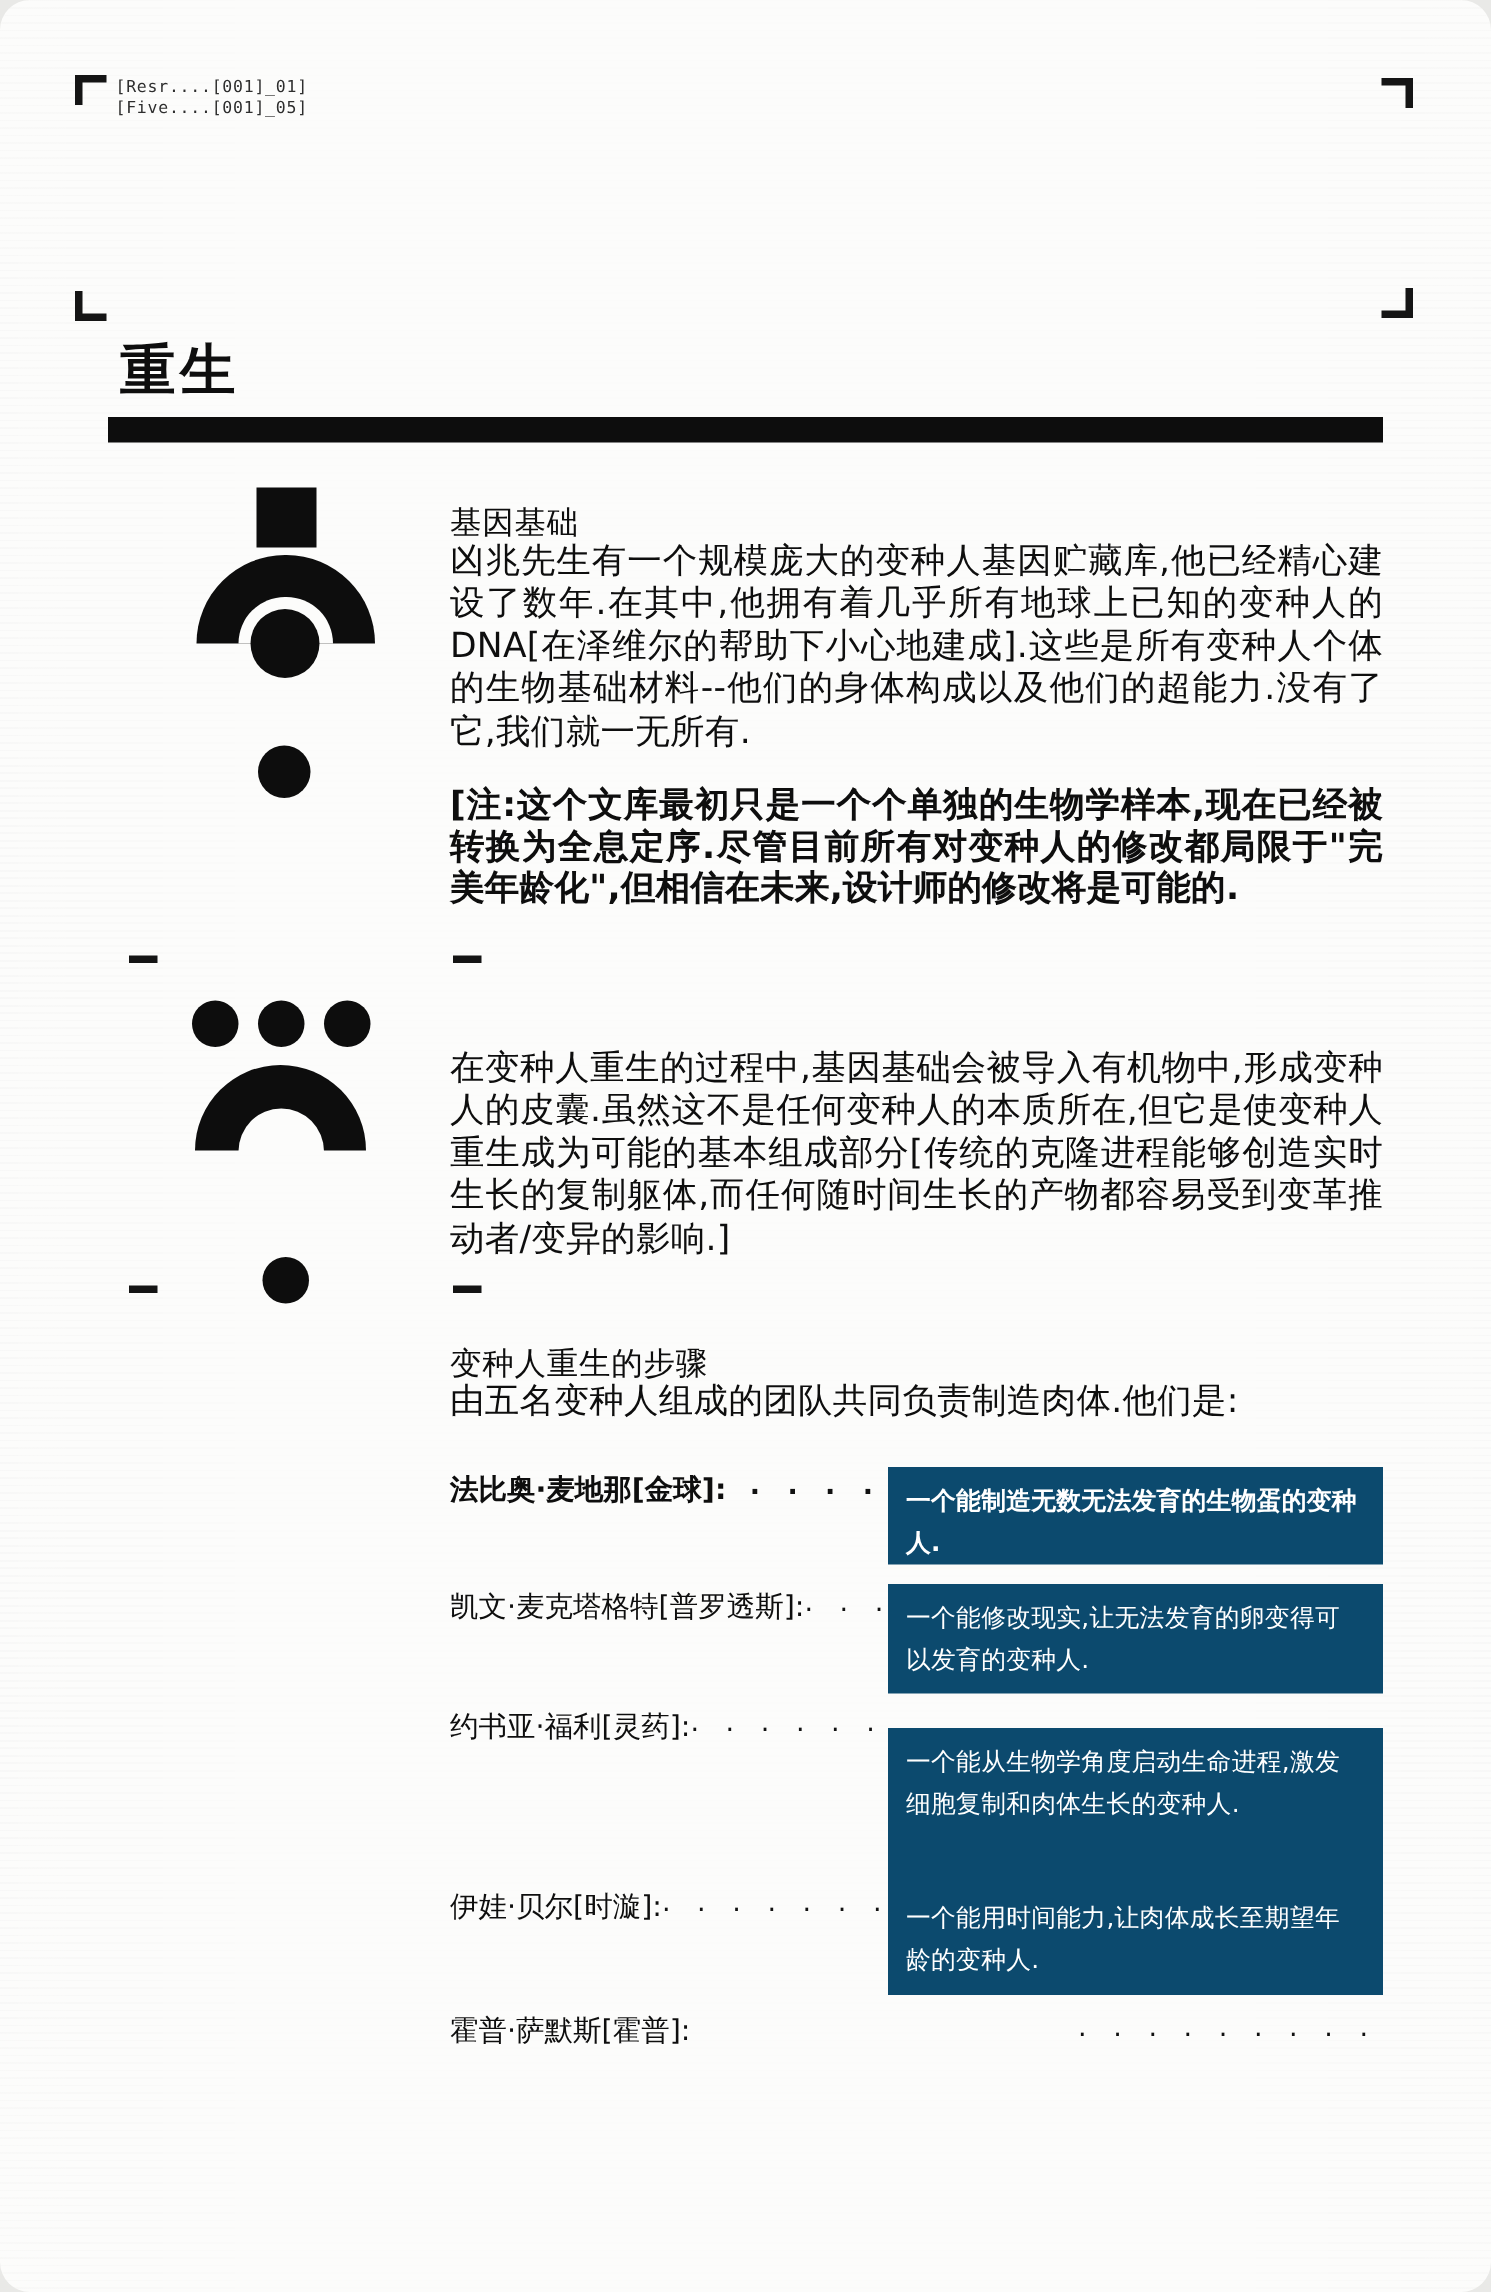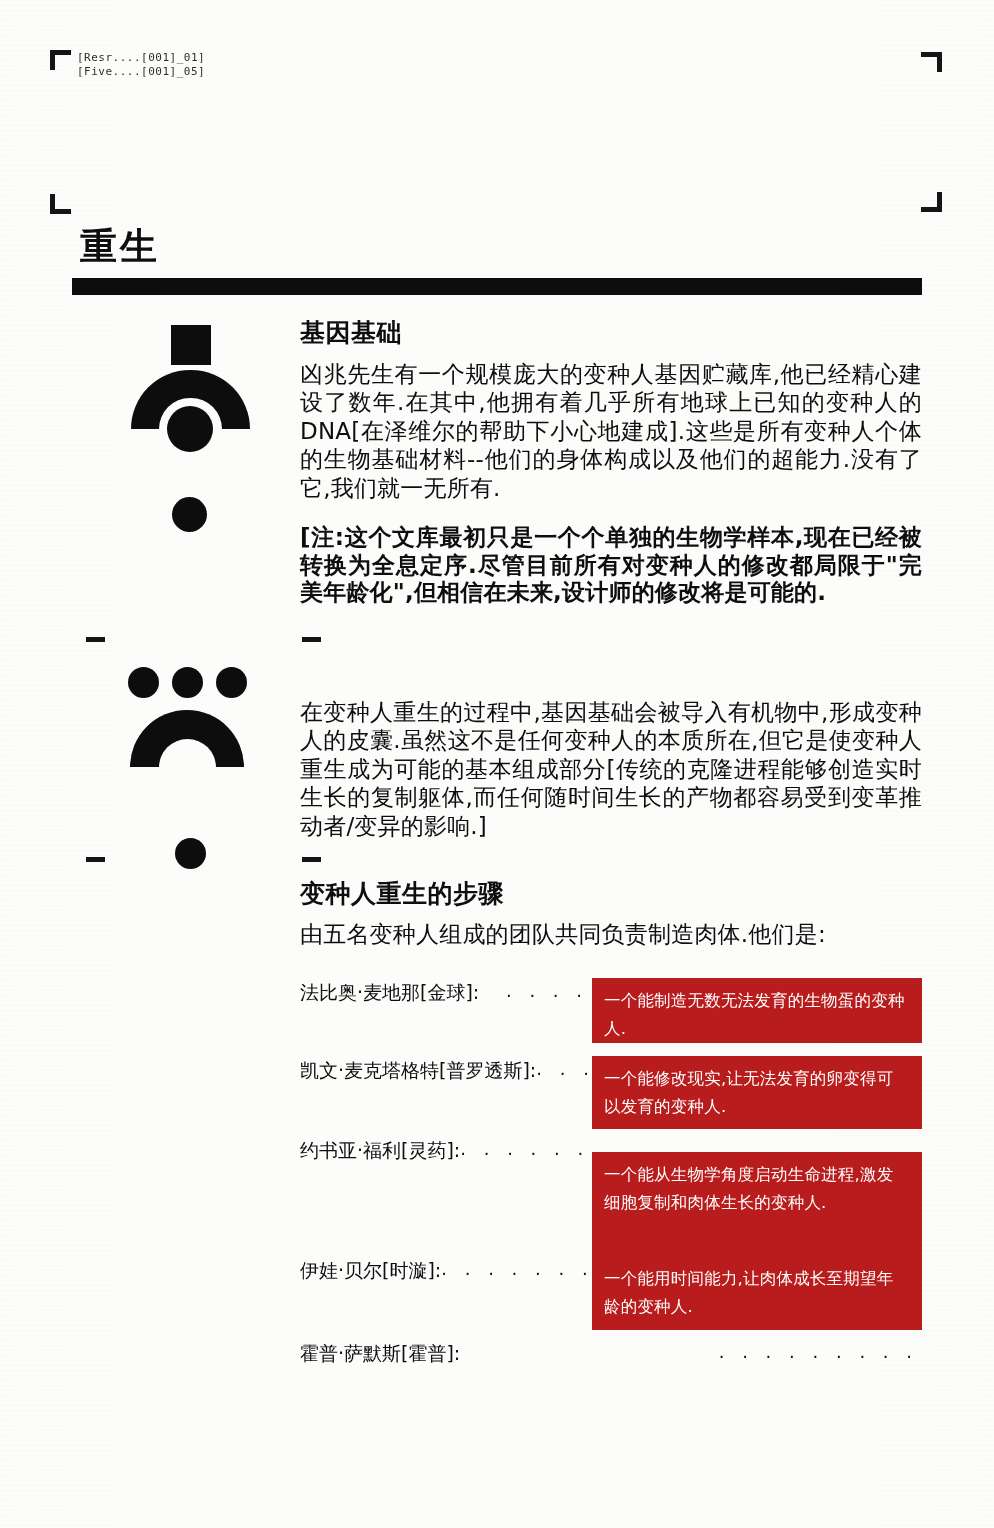"[Resr....[001]_01]" #page { border-radius: none -> 20px }
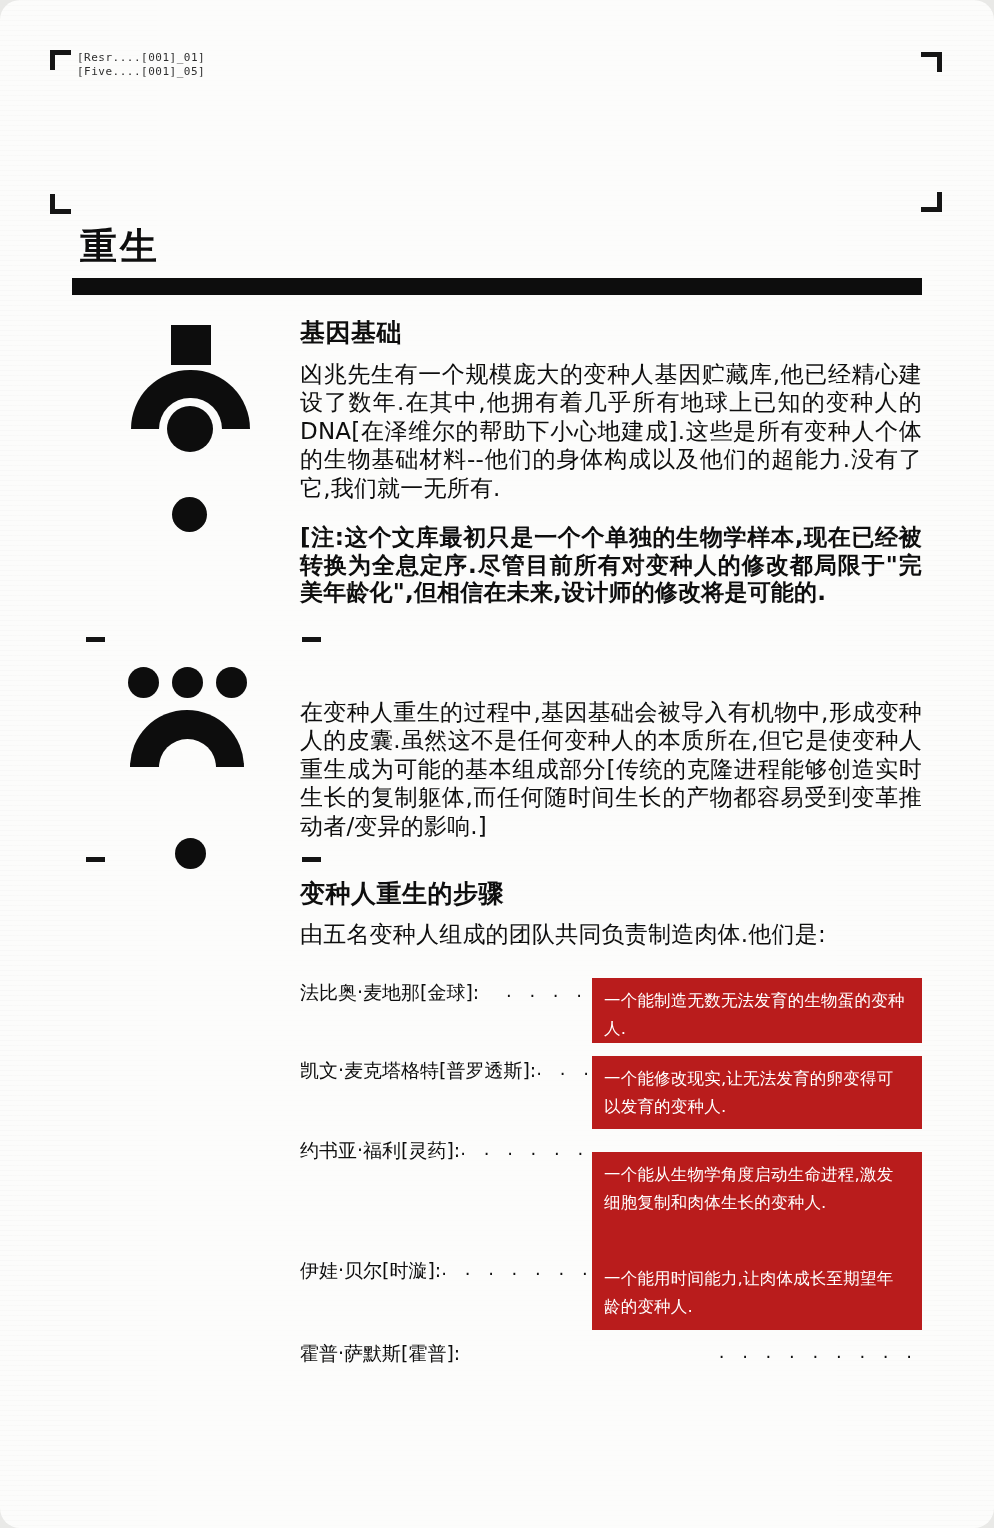"基因基础" .h { font-size: 25px -> 21px; font-weight: 700 -> 400; margin-top: none -> 18px }
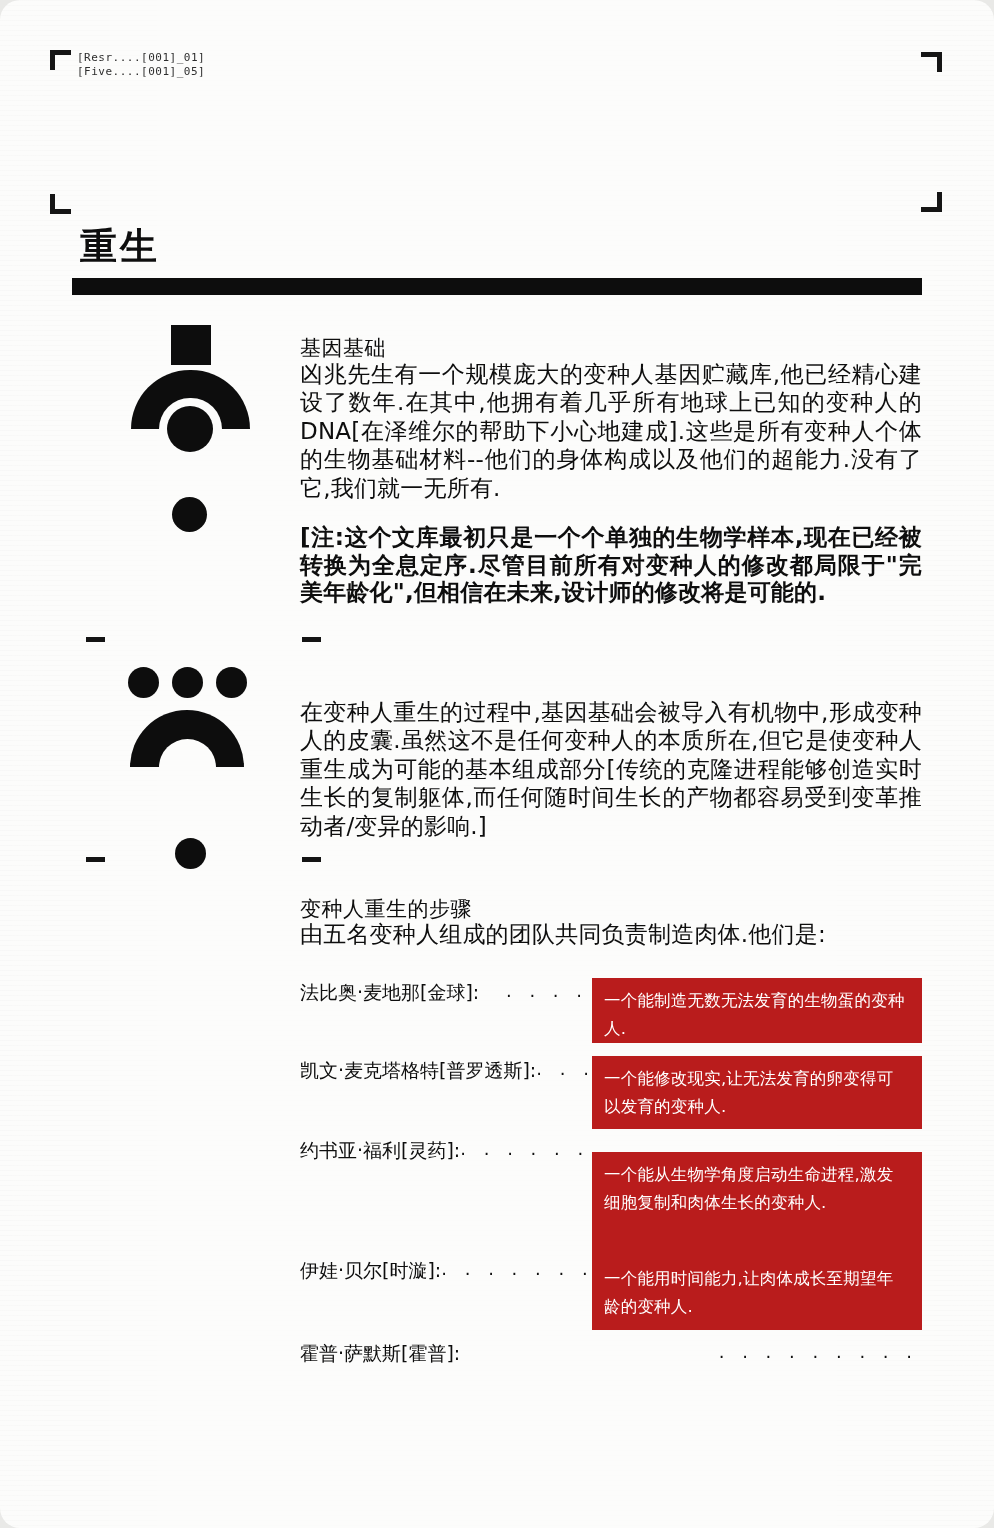"法比奥·麦地那[金球]:" div.member-row { font-weight: none -> bold }
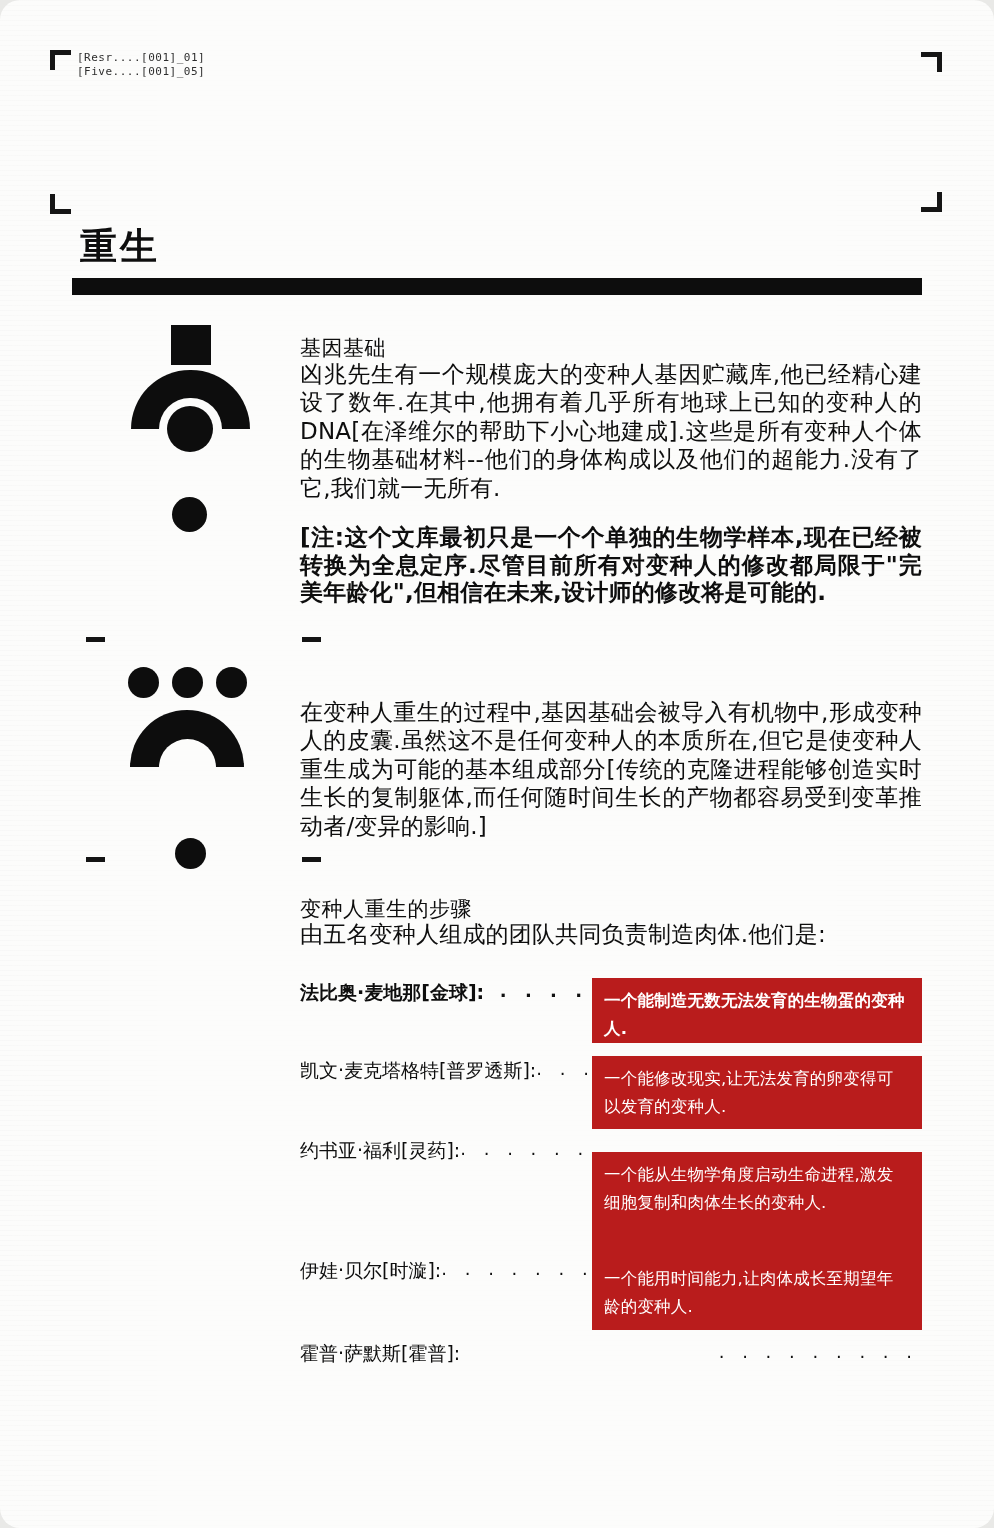"一个能制造无数无法发育的生物蛋的变种人." .desc-box { background: #b91c1c -> #0c4a6e }
